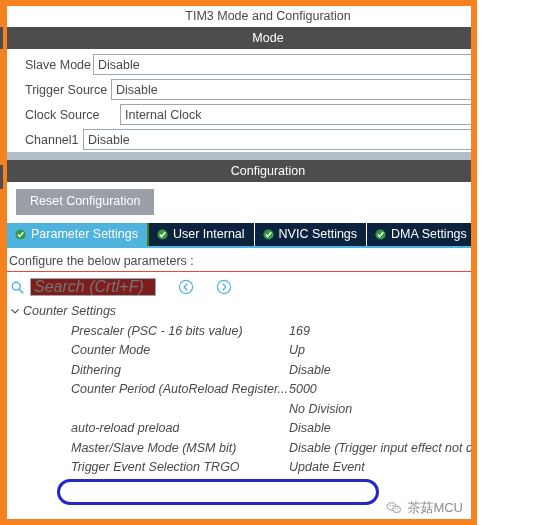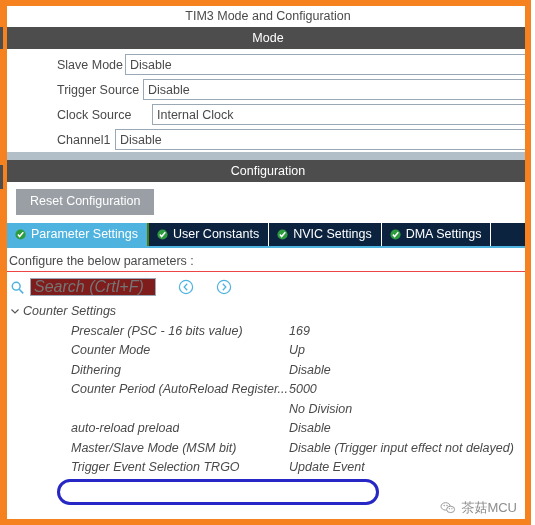"TIM3 Mode and Configuration" #app { width: 531px -> 477px }
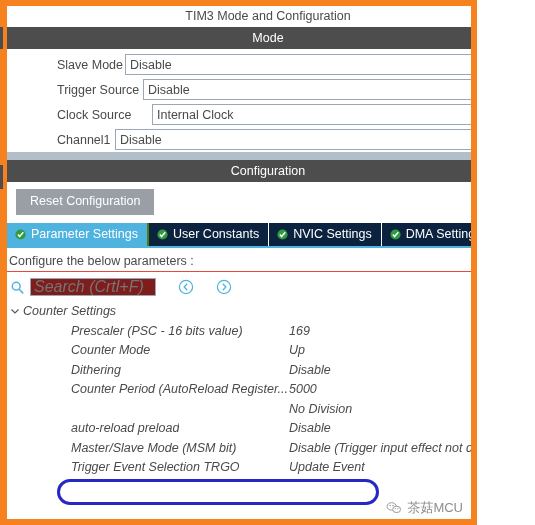"Slave Mode" .mode-row { padding-left: 32px -> none }
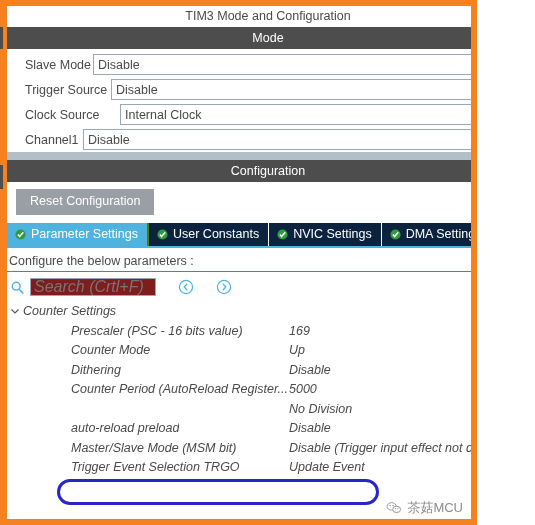"User Constants" span { text: Constants -> Internal }
